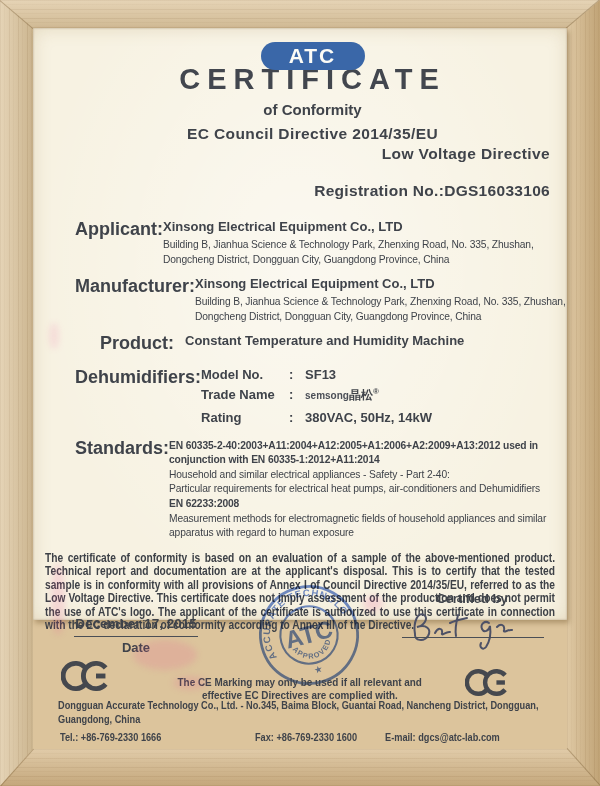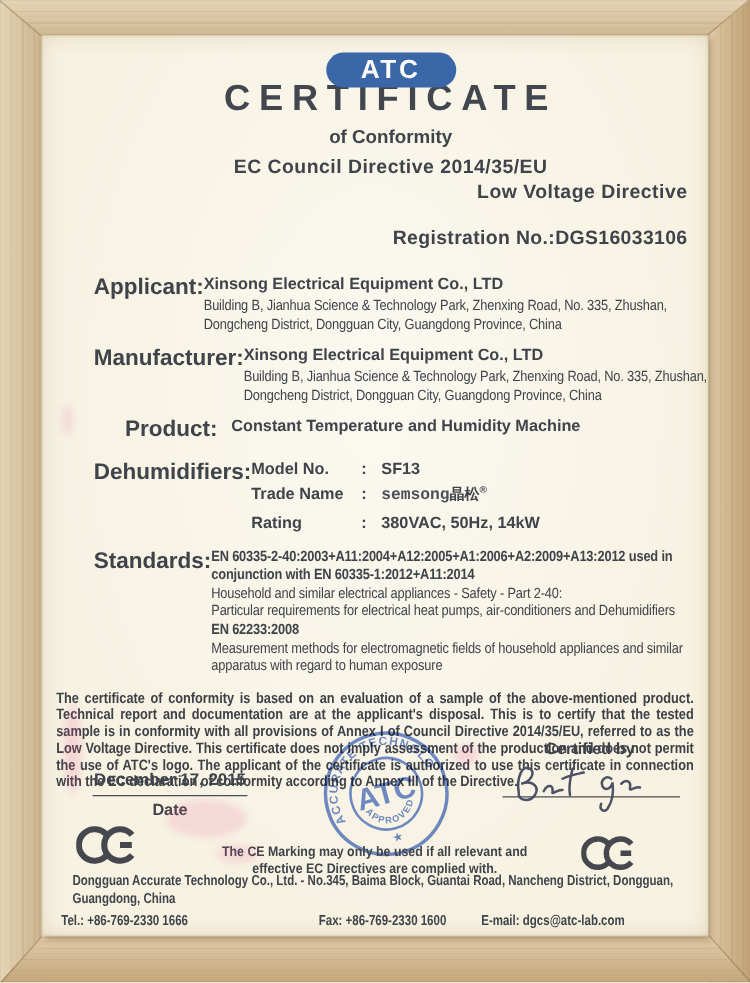"ATC" .paper { height: 721px -> 592px }
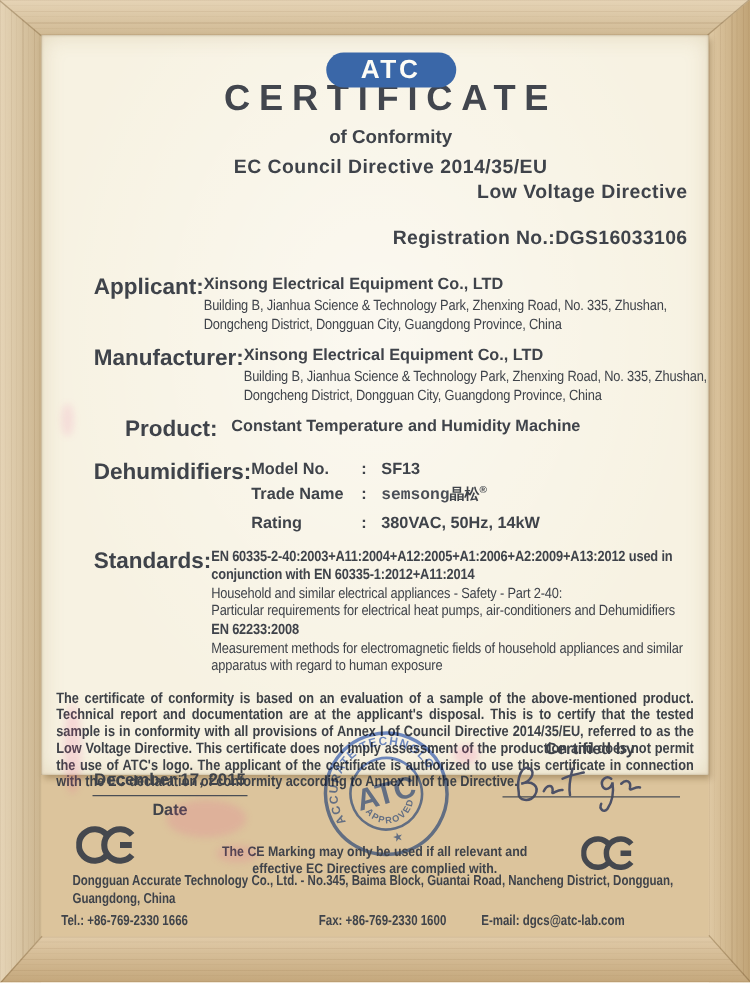"semsong" .brand { font-family: Liberation Mono, monospace -> none; font-size: 13px -> 10px }
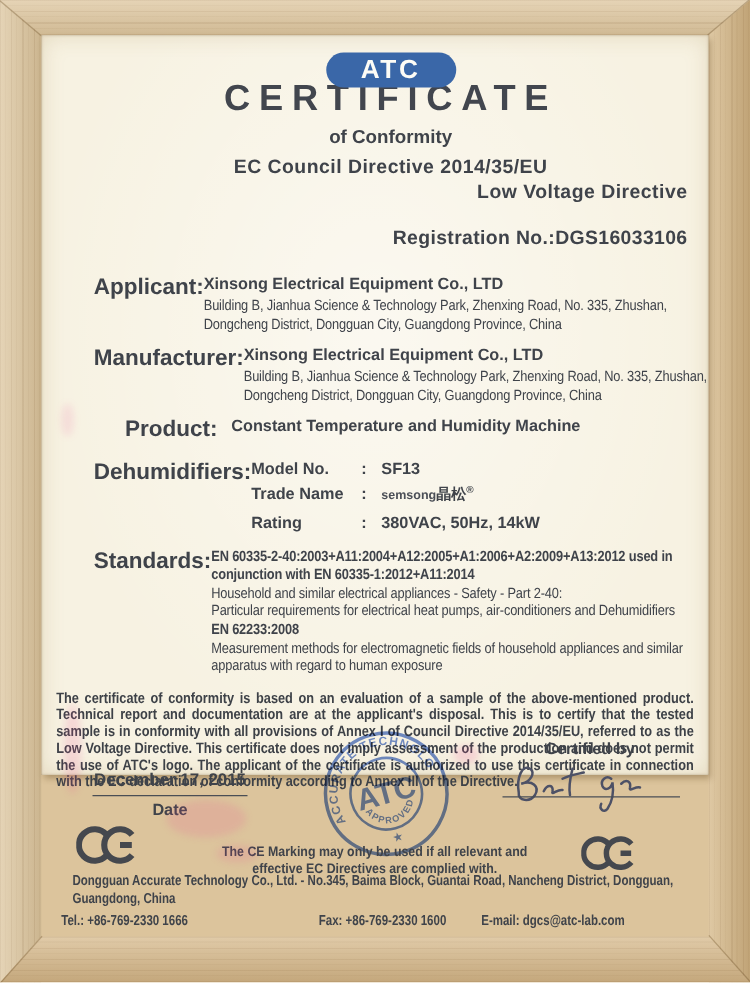"Tel.: +86-769-2330 1666" .contact-tel { left: 16px -> 27px }
